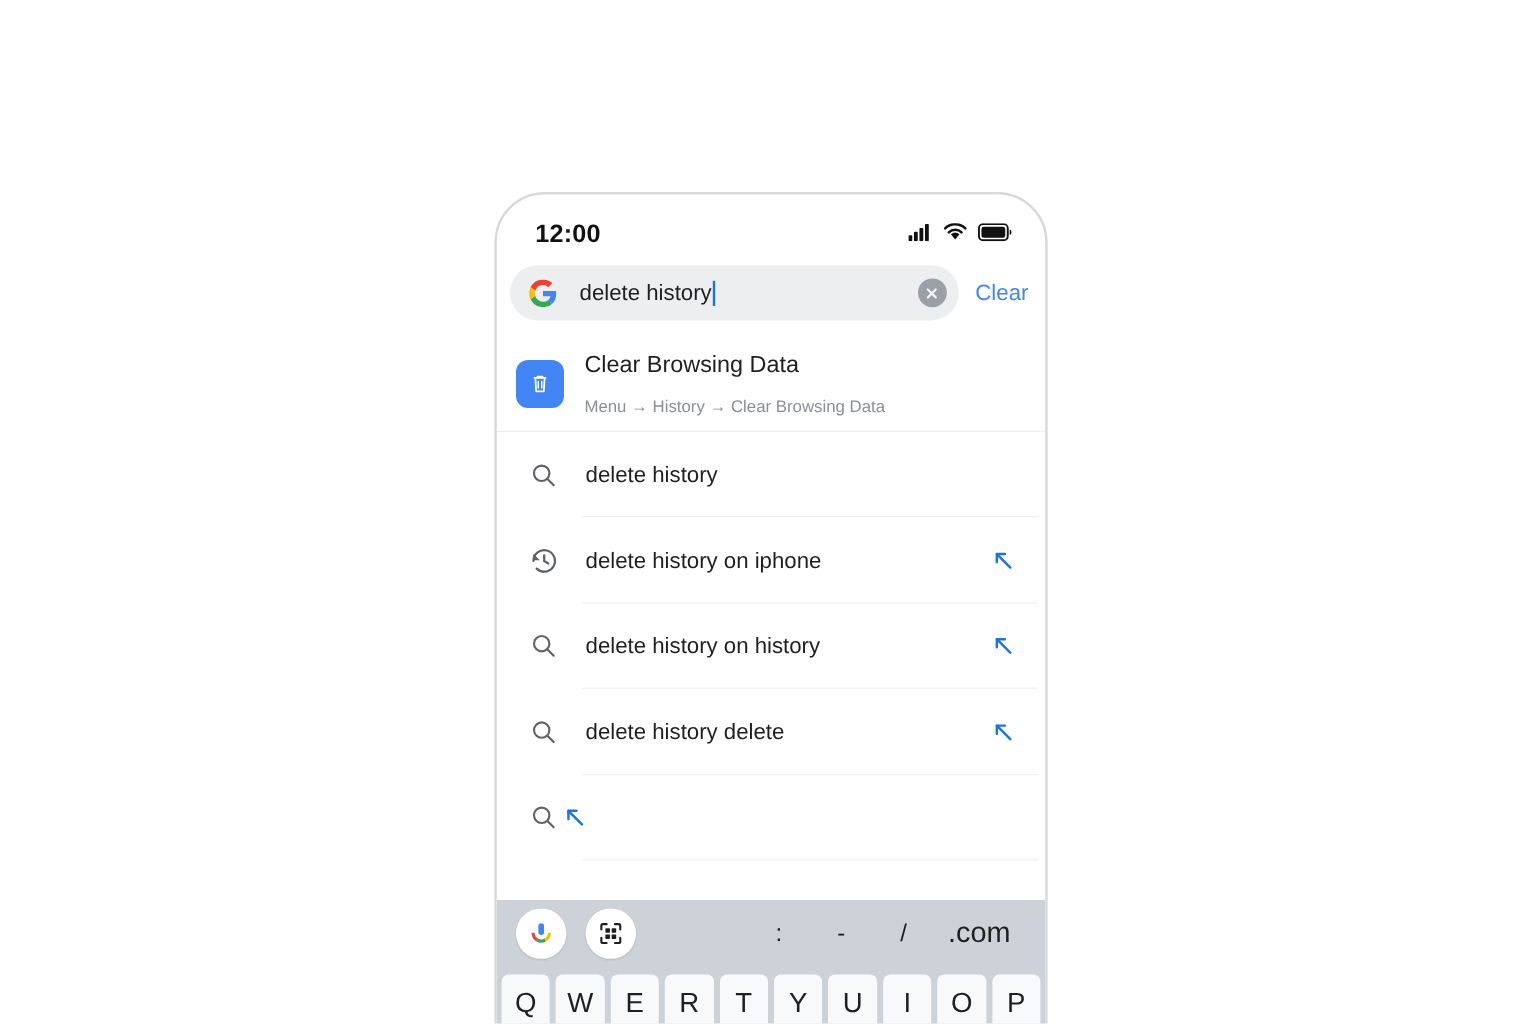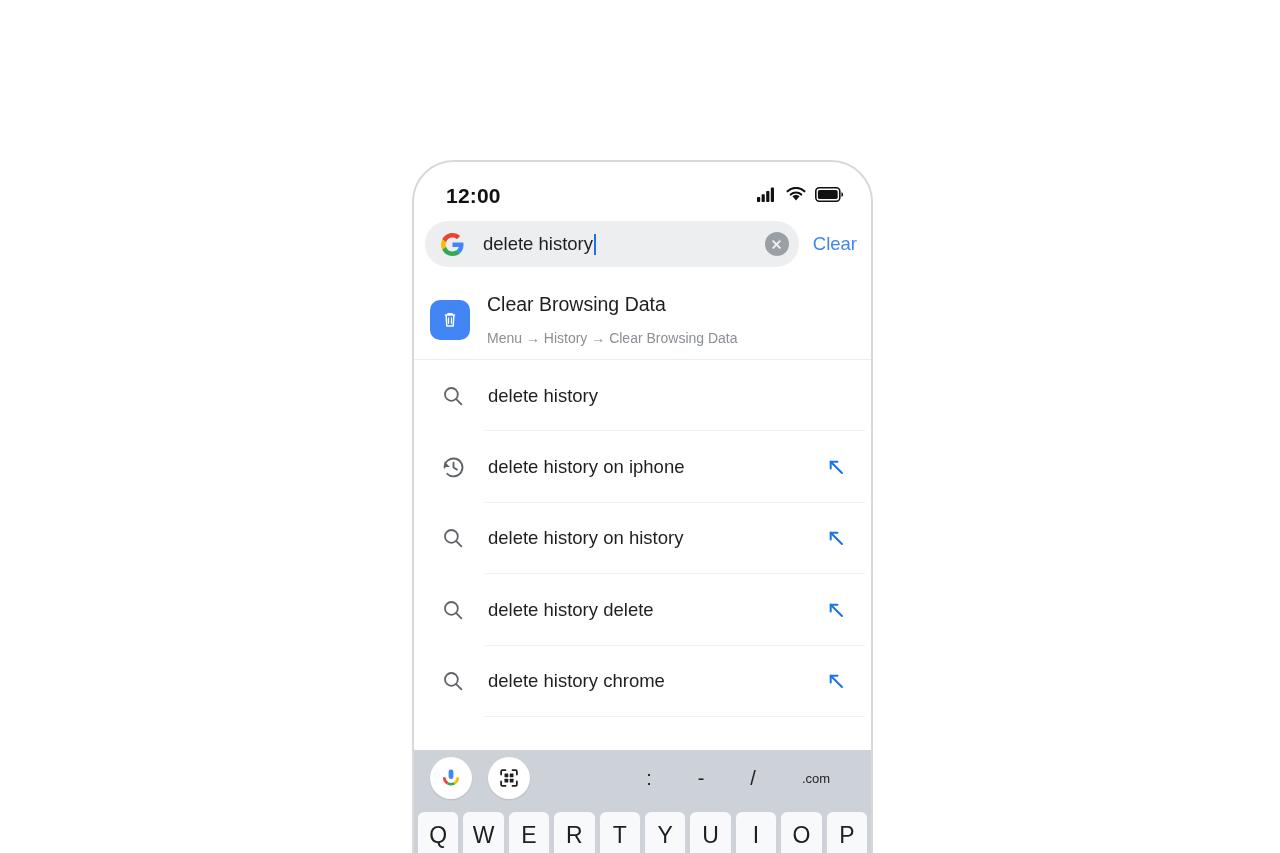"delete history chrome" span.sugg-text { html: <span>delete history <b>chrome</b></span> -> none }
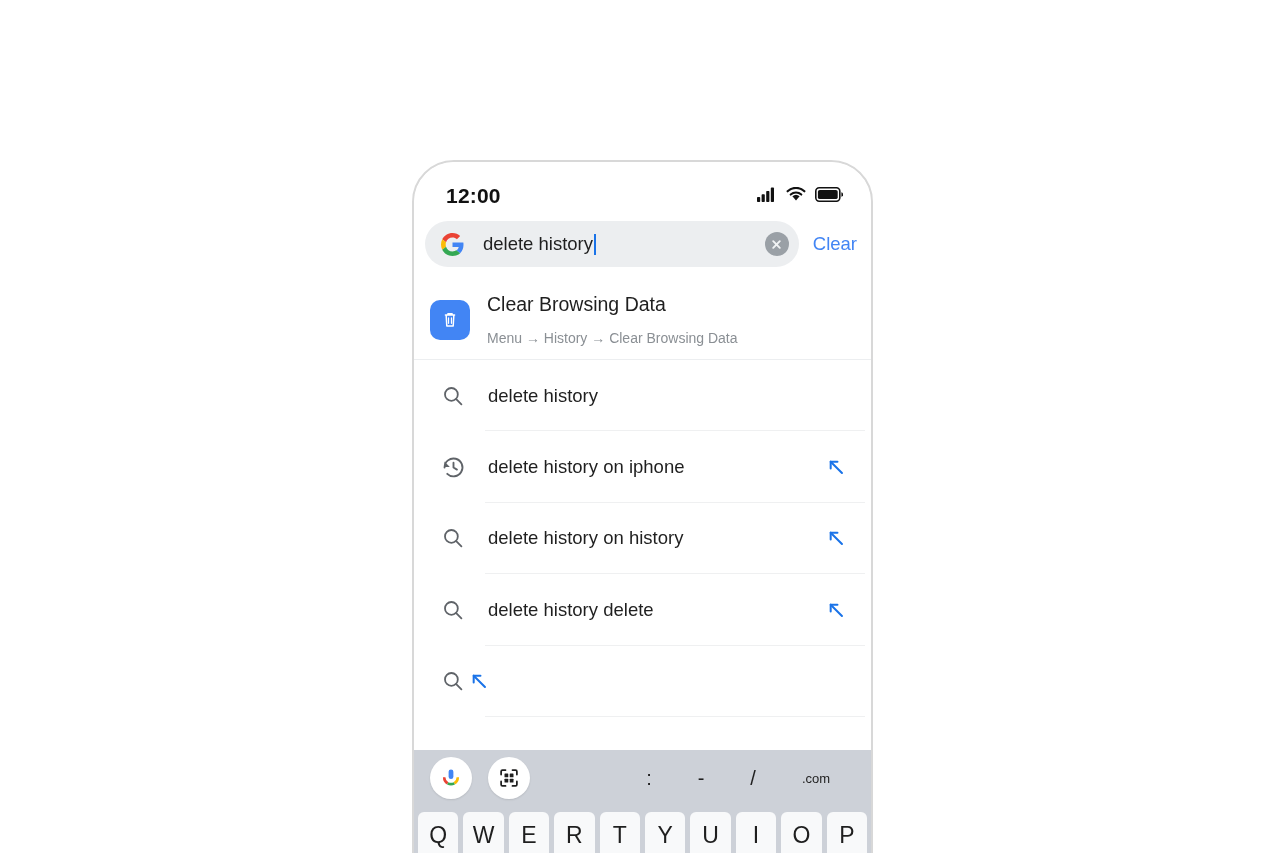".com" .kb-shortcut.dotcom { font-size: 13px -> 24px }
